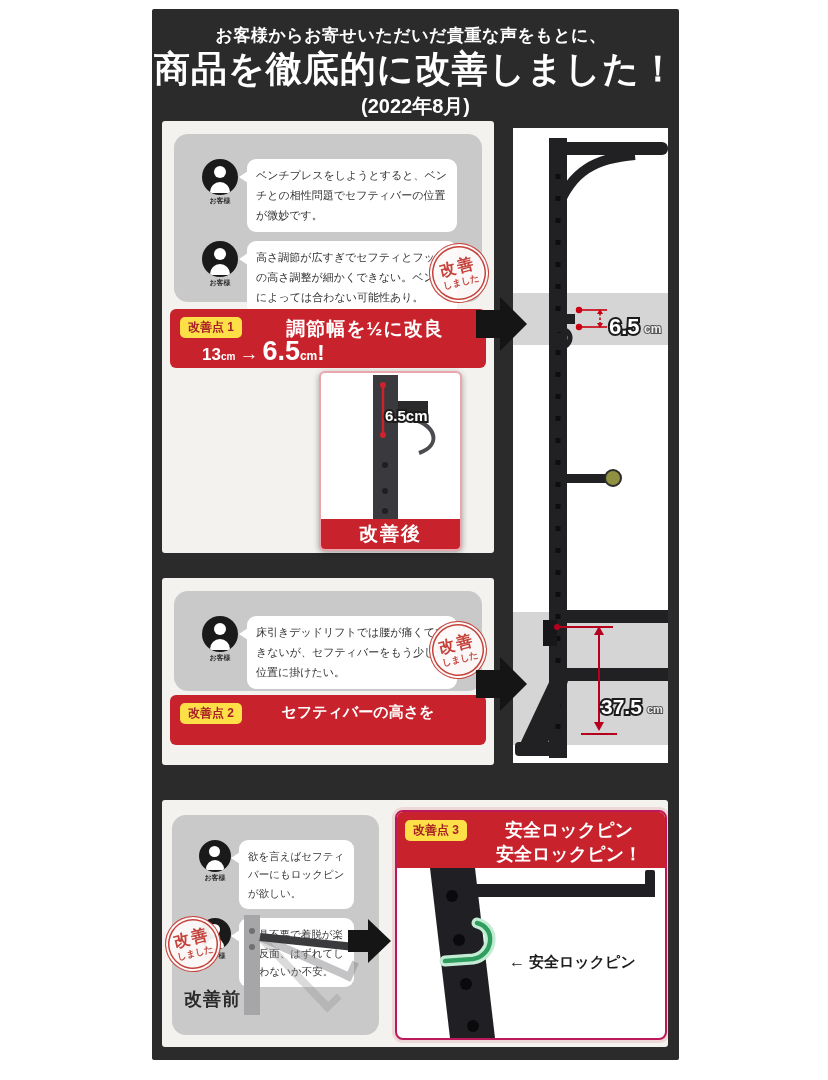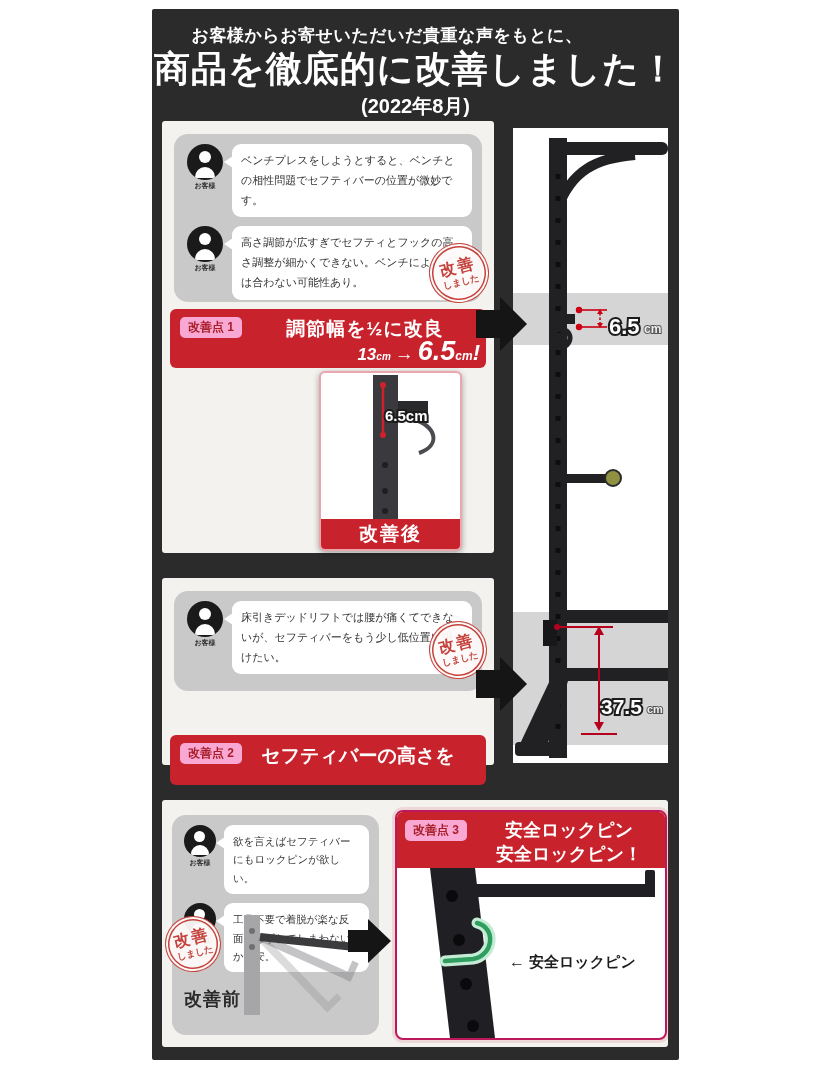"お客様からお寄せいただいだ貴重な声をもとに、" .hdr-sub { left: 136px -> 160px }
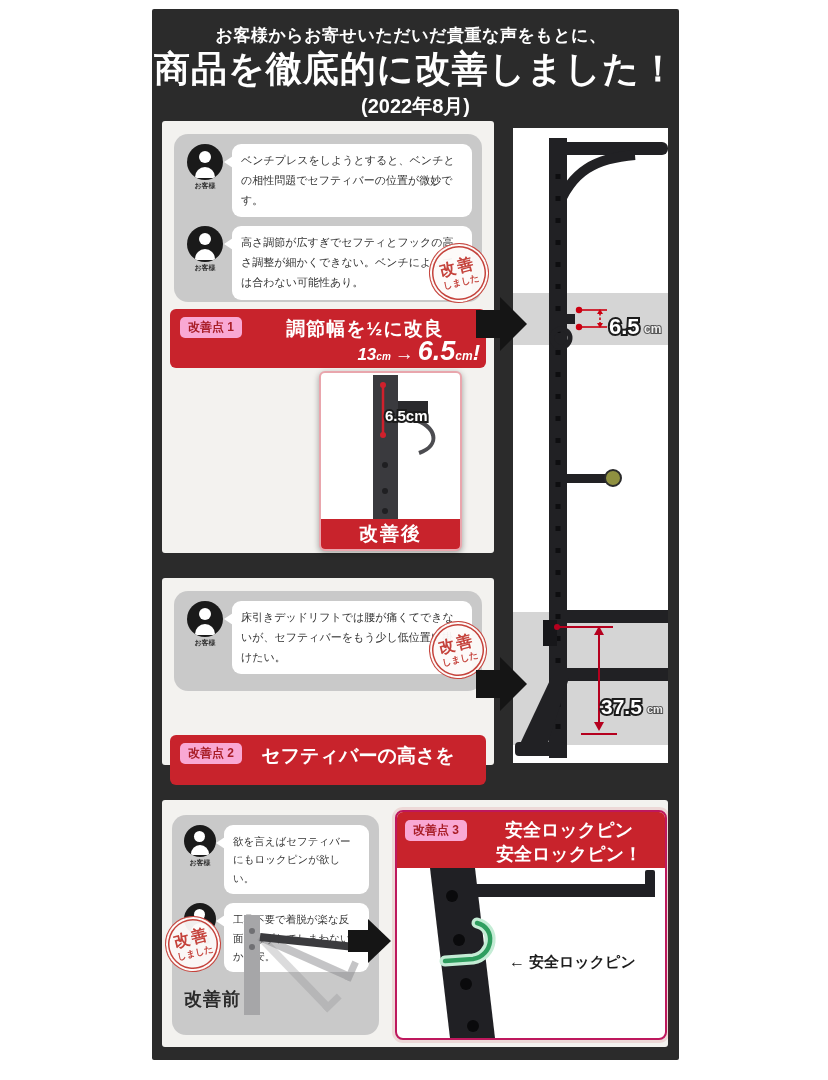"ベンチプレスをしようとすると、ベンチとの相性問題でセフティバーの位置が微妙です。" .graybox { padding: 10px -> 25px }
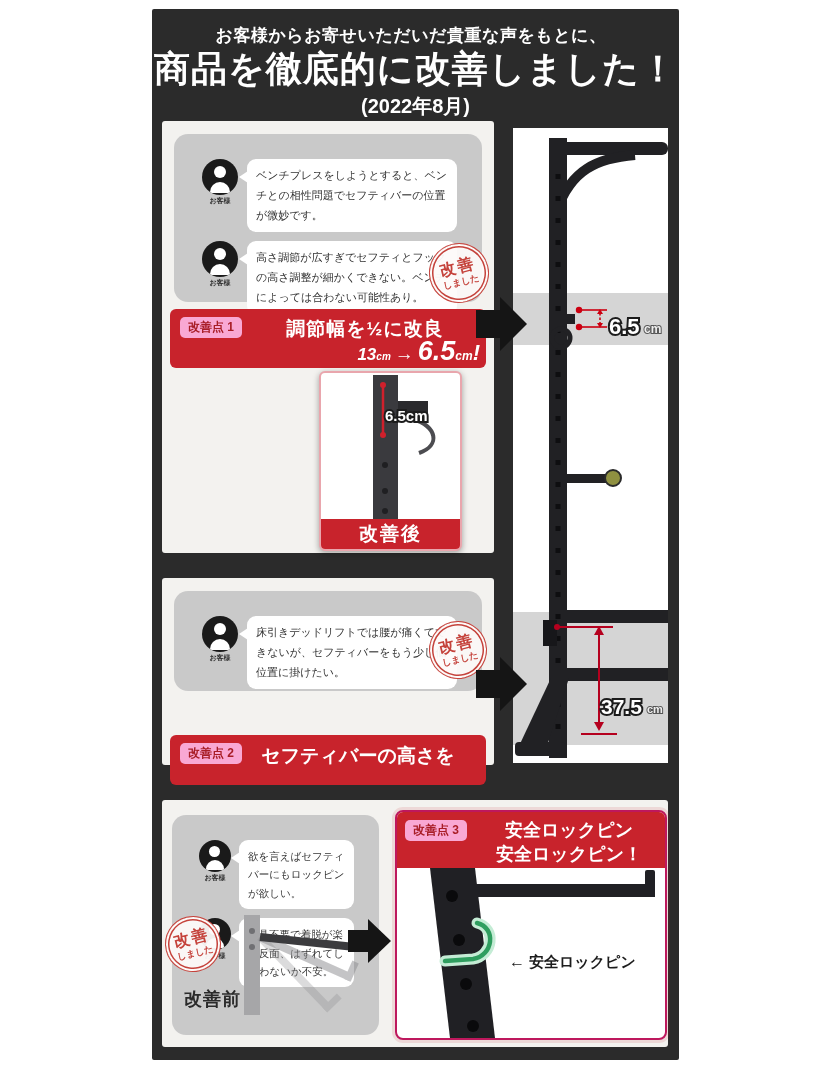"改善点 1" .badge { background: #f9a8d4 -> #fde047 }
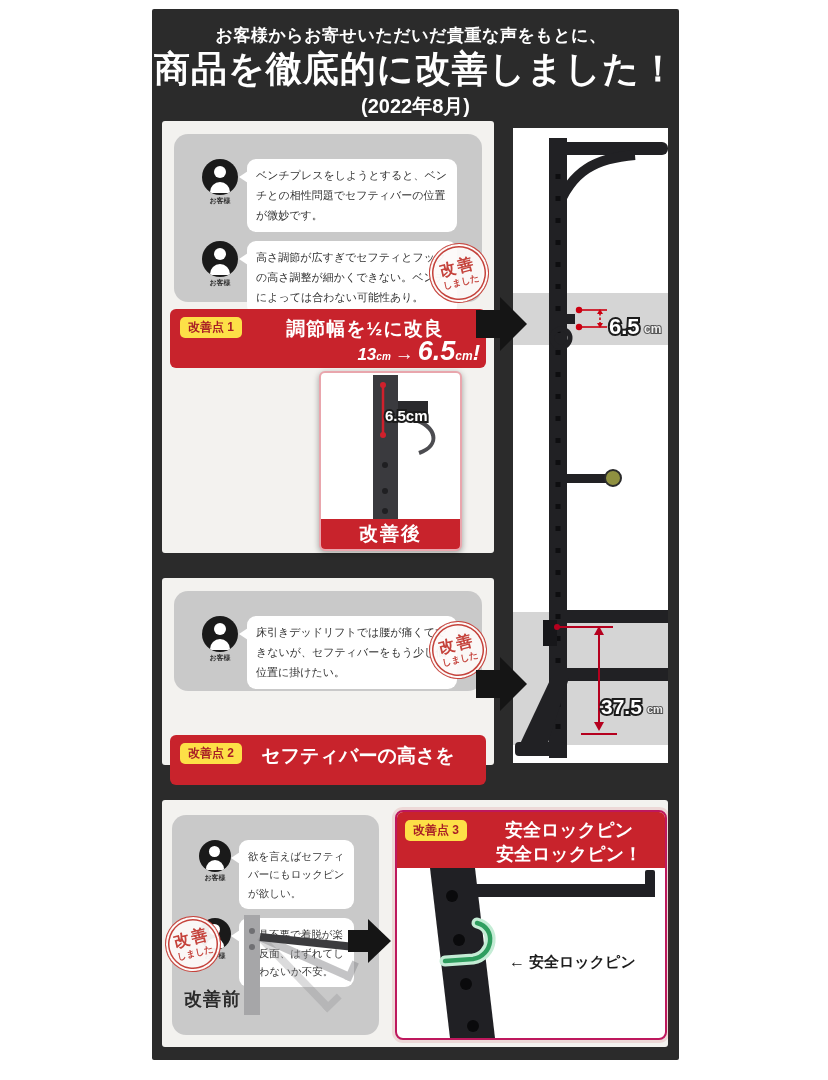"13cm → 6.5cm!" .banner-l2 { font-style: italic -> none; left: 40px -> 32px; text-align: right -> left }
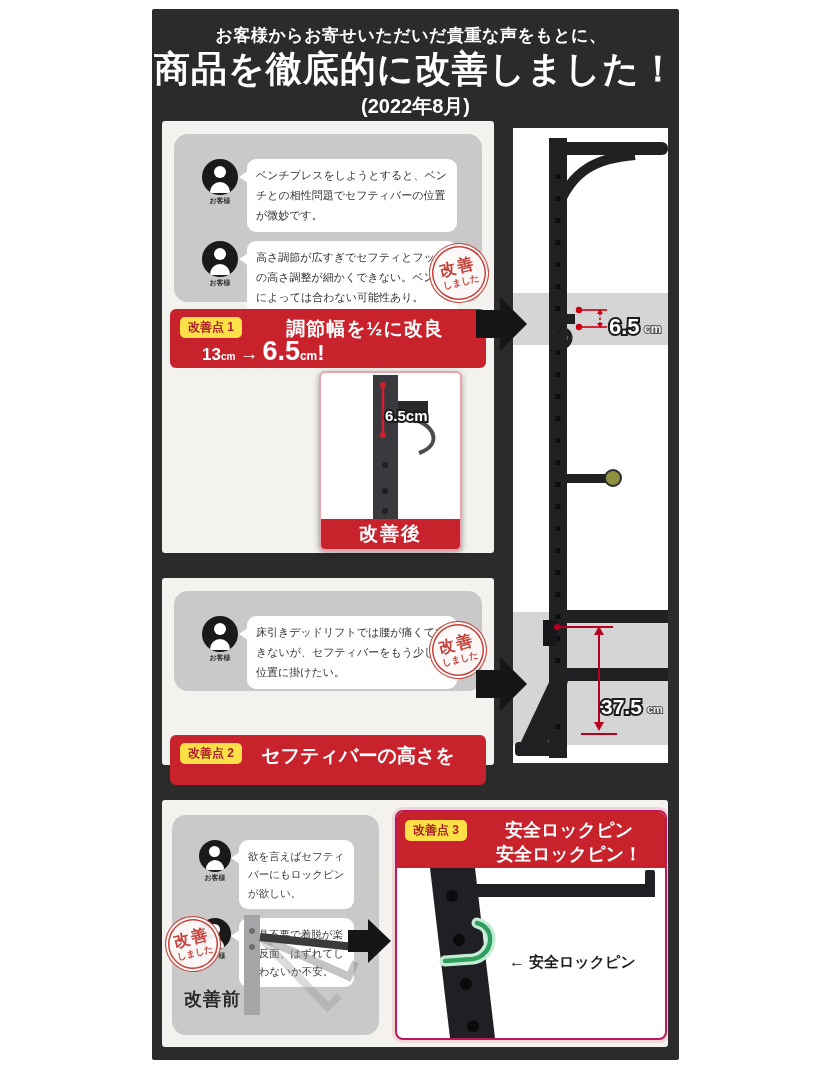"改善点 2" #banner2 { margin-top: 40px -> none }
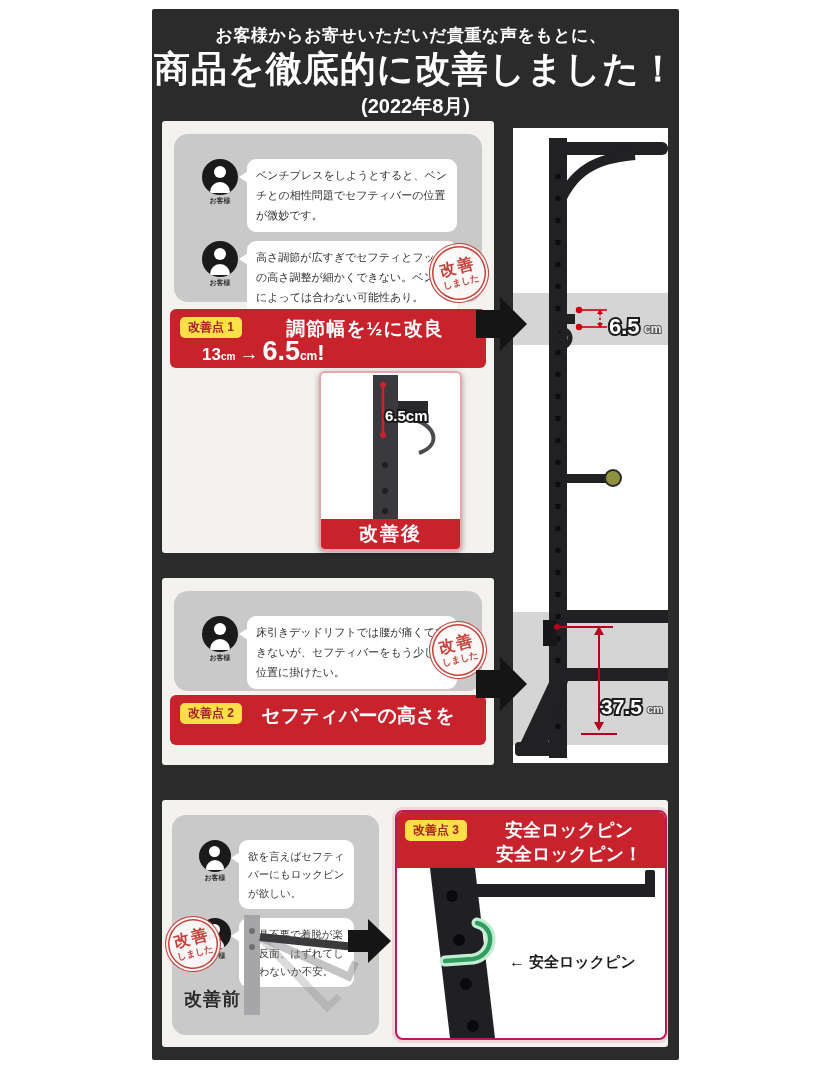"セフティバーの高さを" .b2-l1 { font-size: 19px -> 15px }
